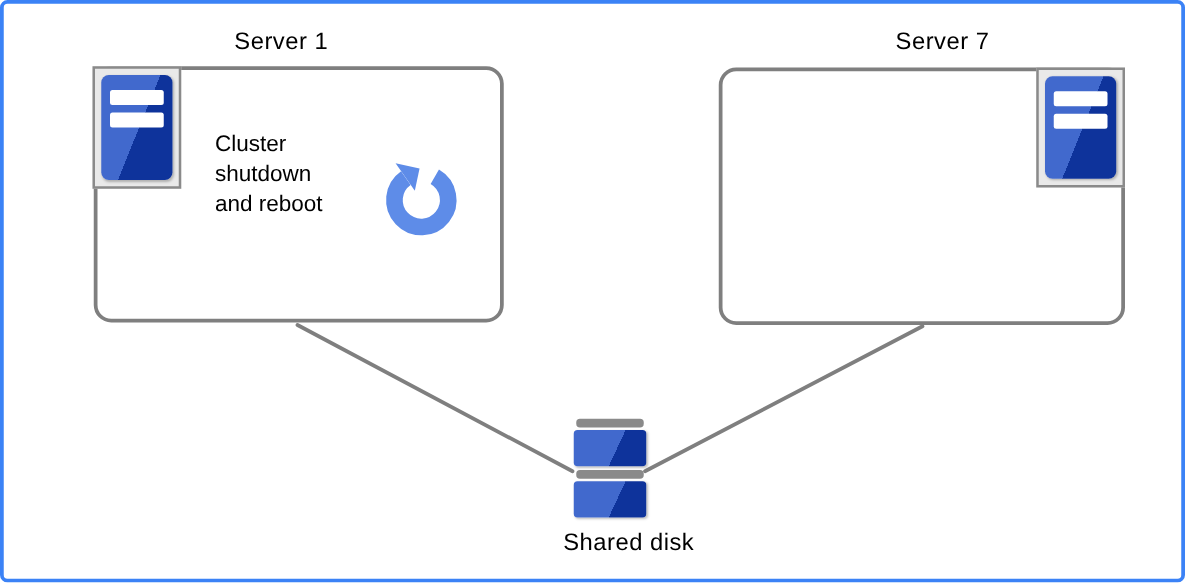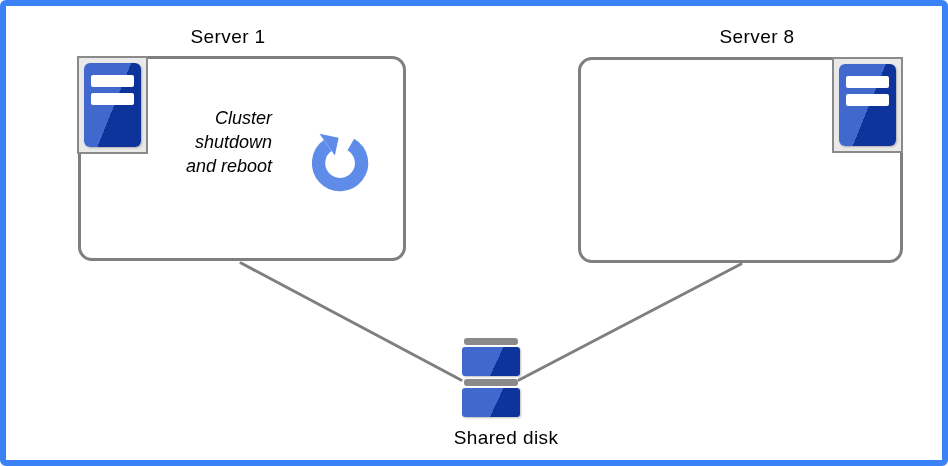"Server 1" #canvas { border: 6px solid #3b82f6 -> 3px solid #3b82f6 }
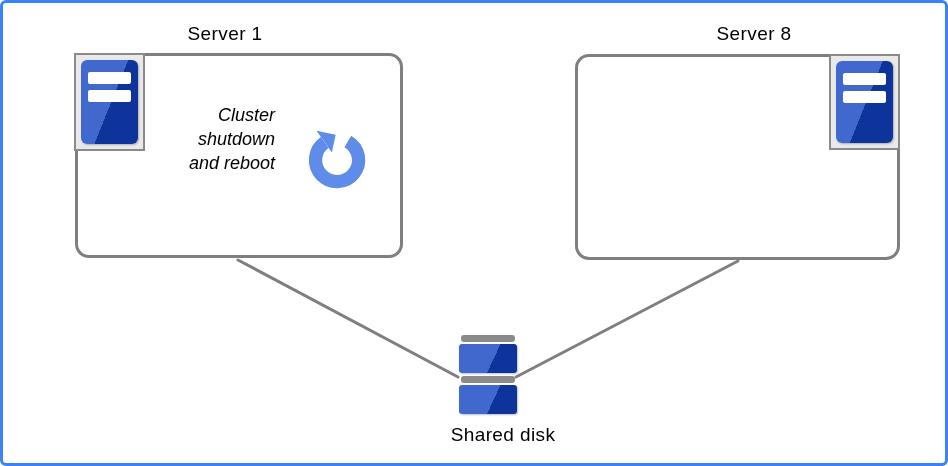"Server 8" div.node-label { text: 8 -> 7 }
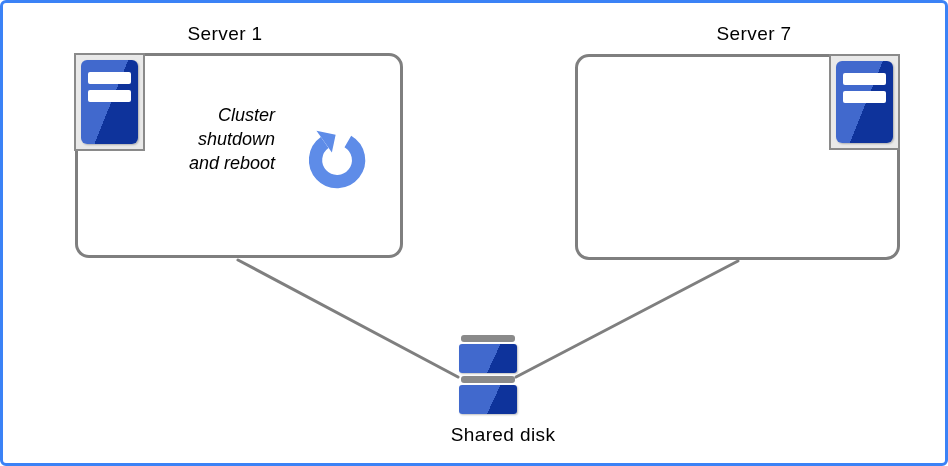"Cluster" .annotation { font-style: italic -> none; right: 670px -> 687px; text-align: right -> none }
